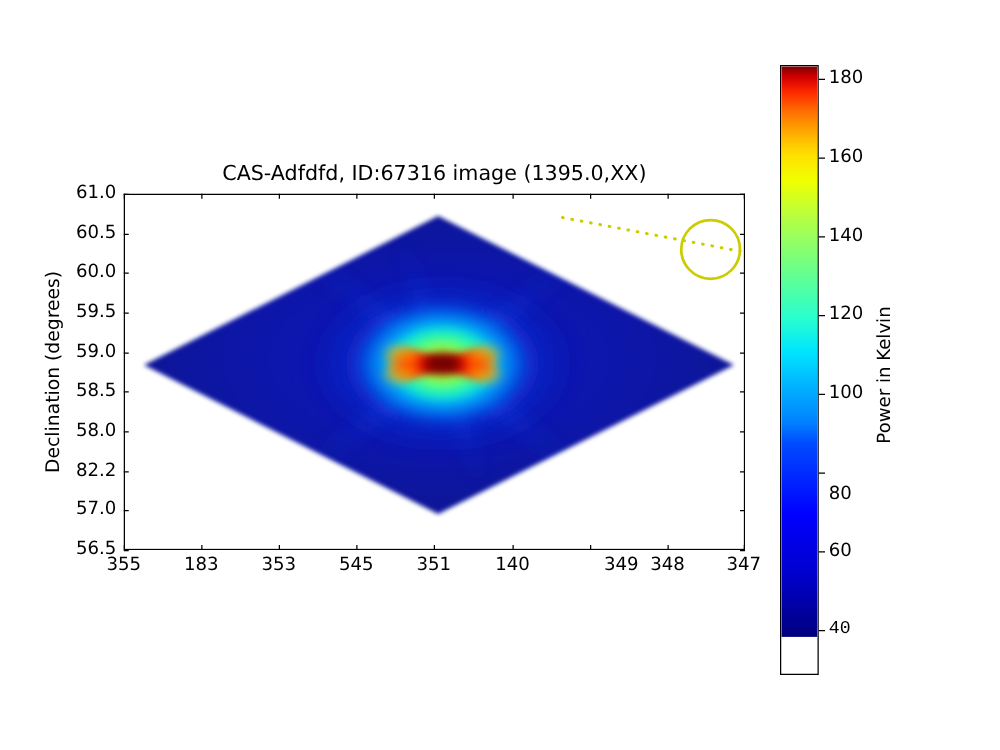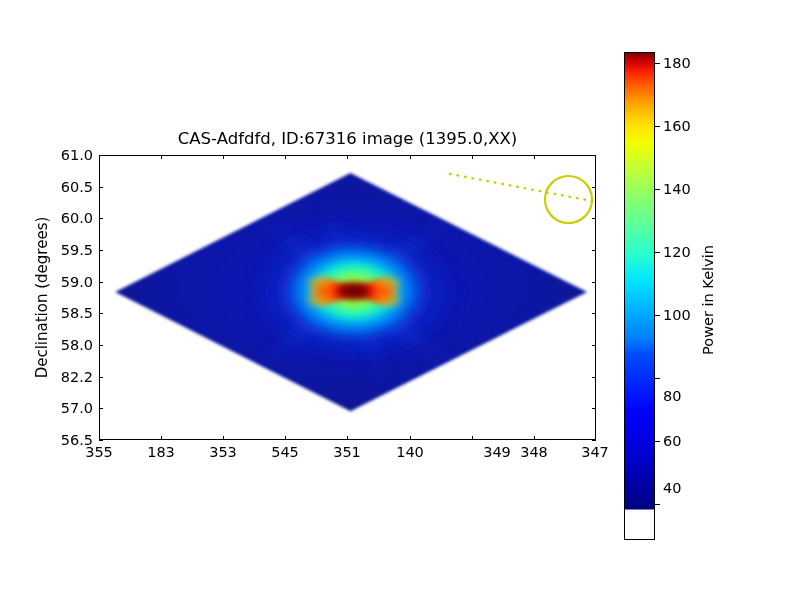"40" div.cbar-ticklabel { font-family: none -> Liberation Mono, monospace; top: 488px -> 504px }
